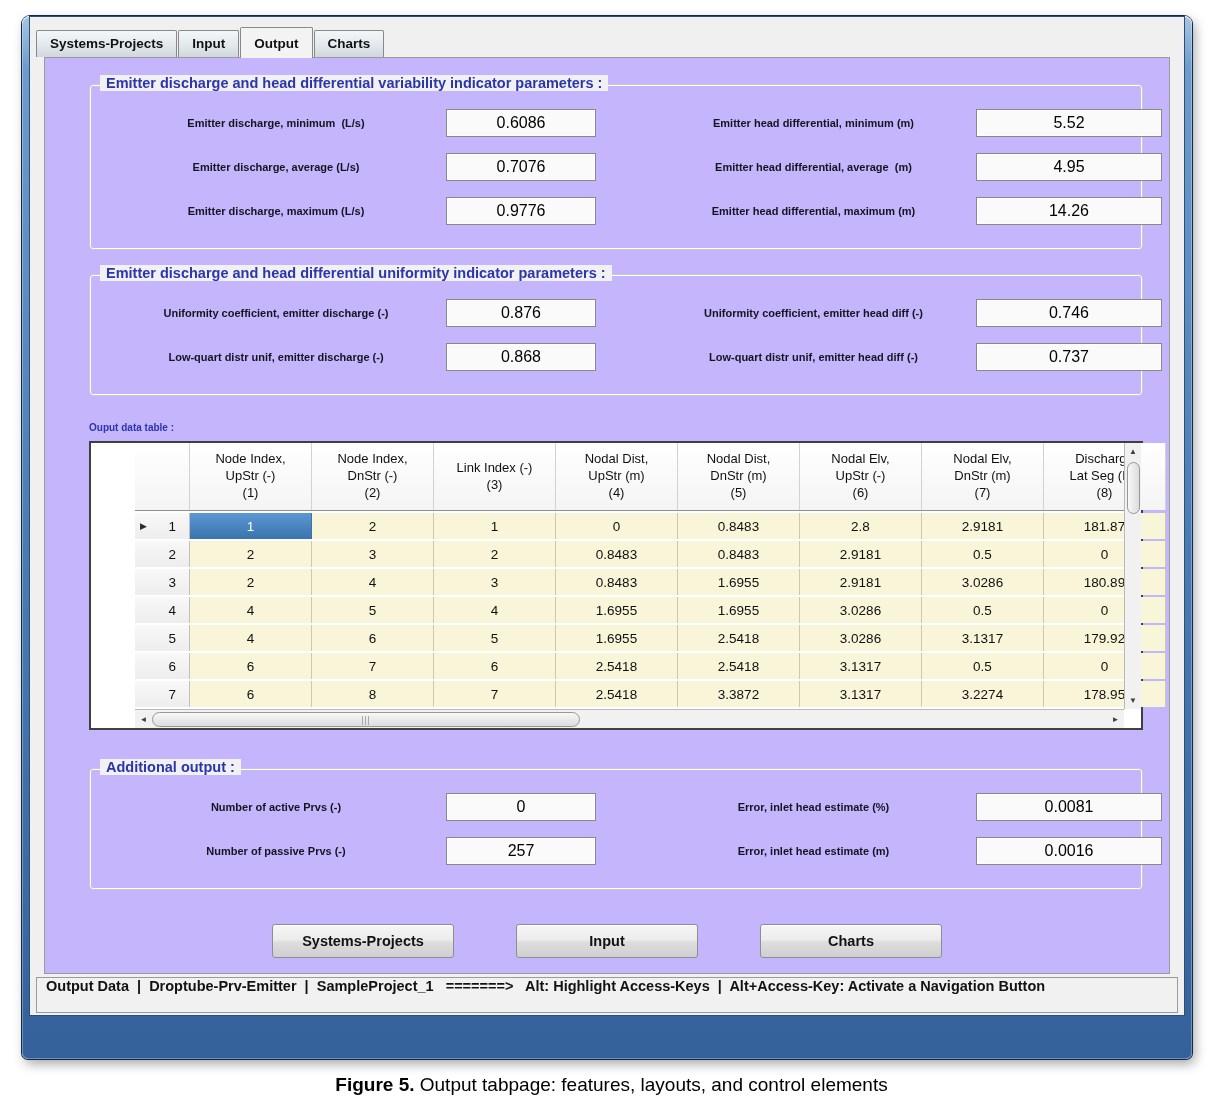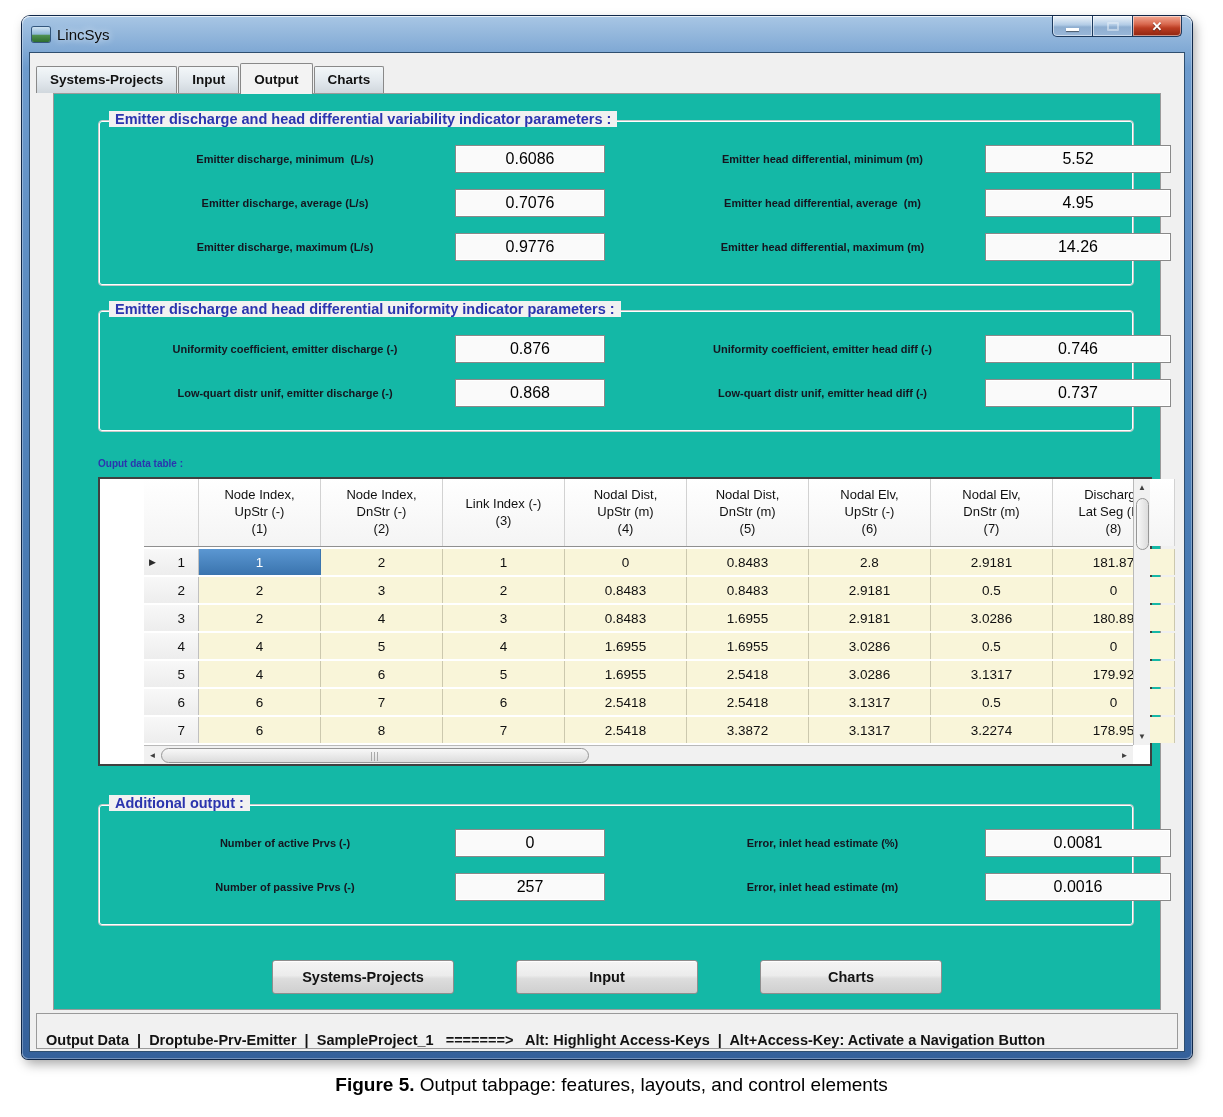"LincSys" div.titlebar { html: <div> <span></span> <span>LincSys</span> <div> <div> <span></span> </div> <div> <span></span> </div> <div> <span>✕</span> </div> </div> </div> -> none }
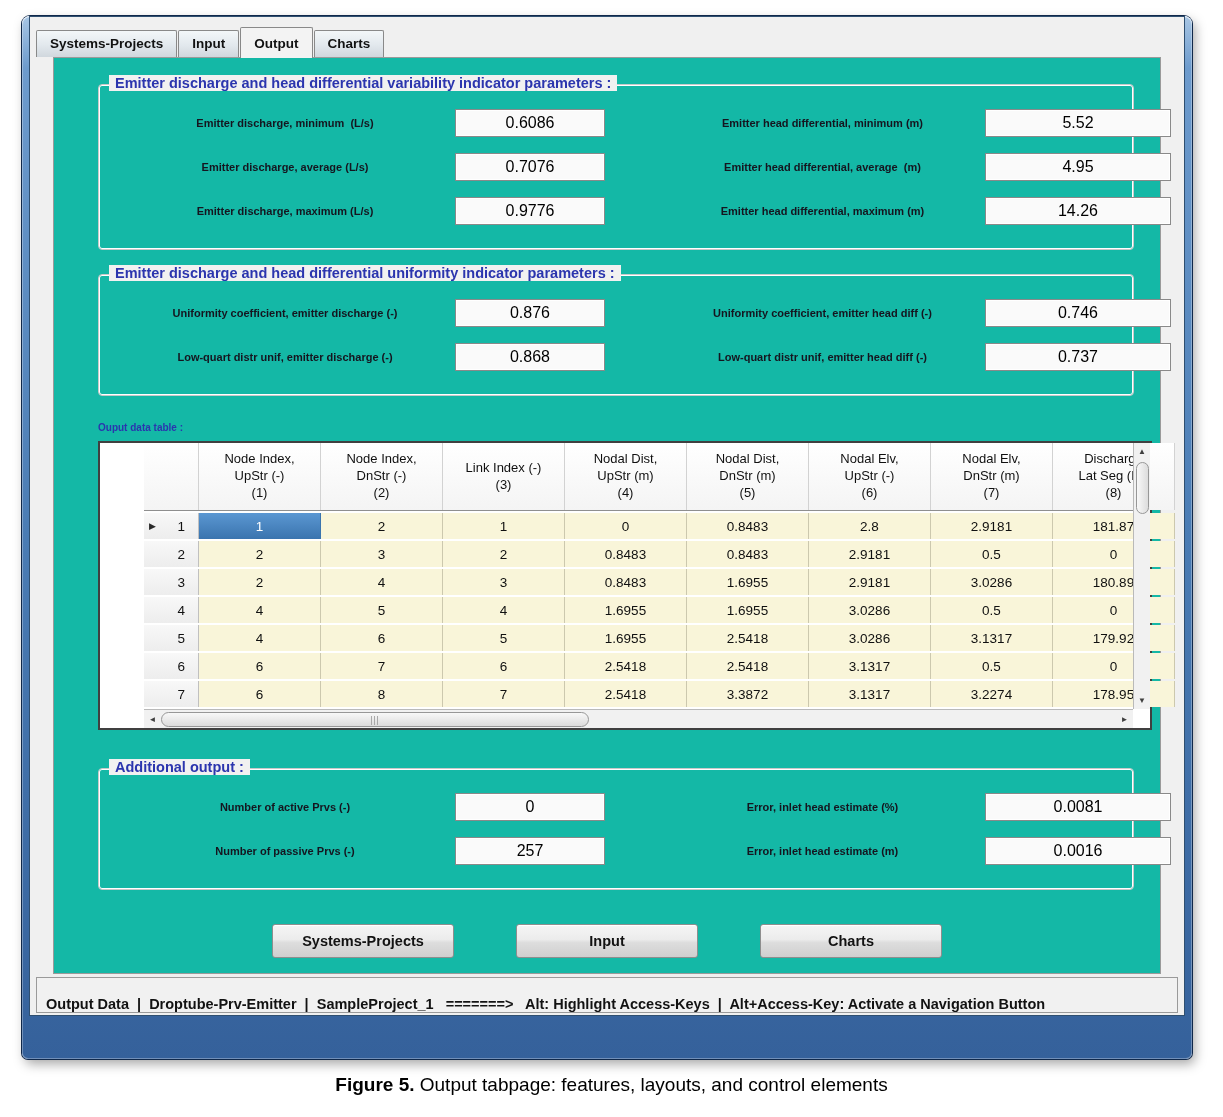"Emitter discharge and head differential" .tabpage { background: #14b8a6 -> #c4b5fd; margin: 0 23px -> 0 14px }
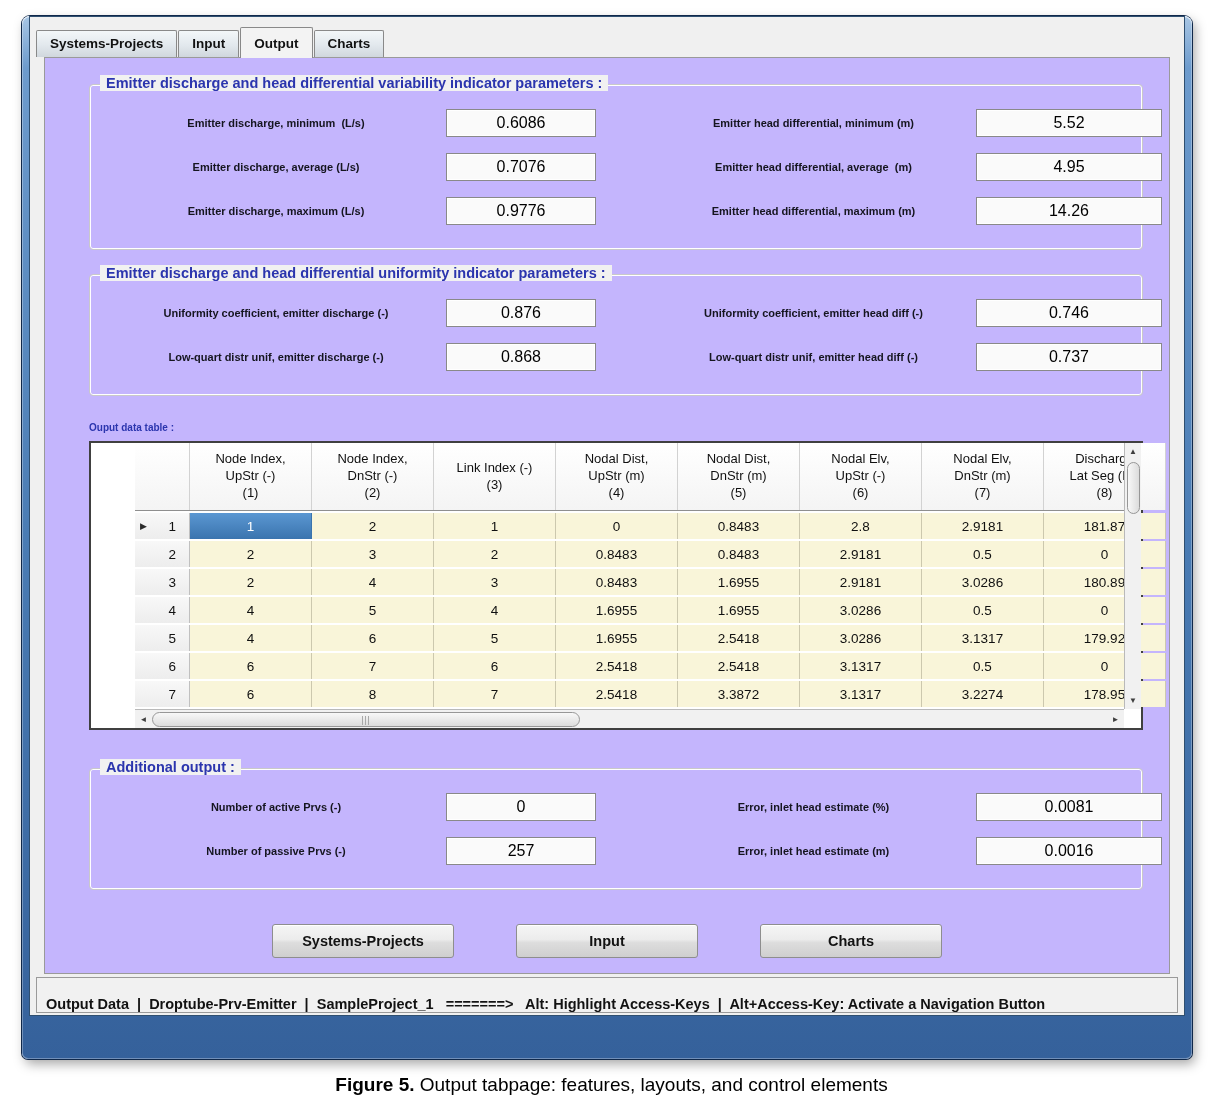"Output Data | Droptube-Prv-Emitter |" .statusbar { align-items: flex-end -> flex-start }
